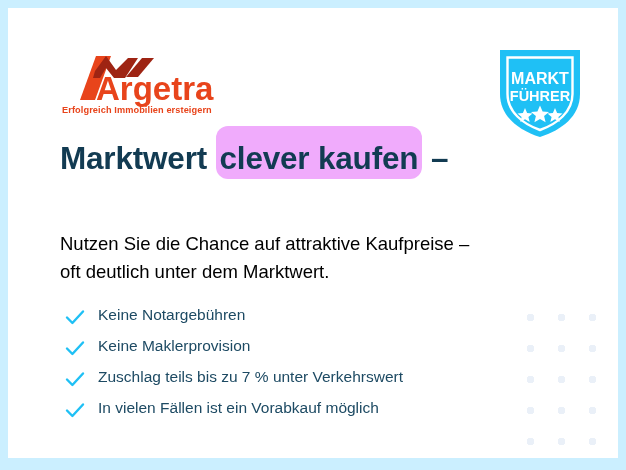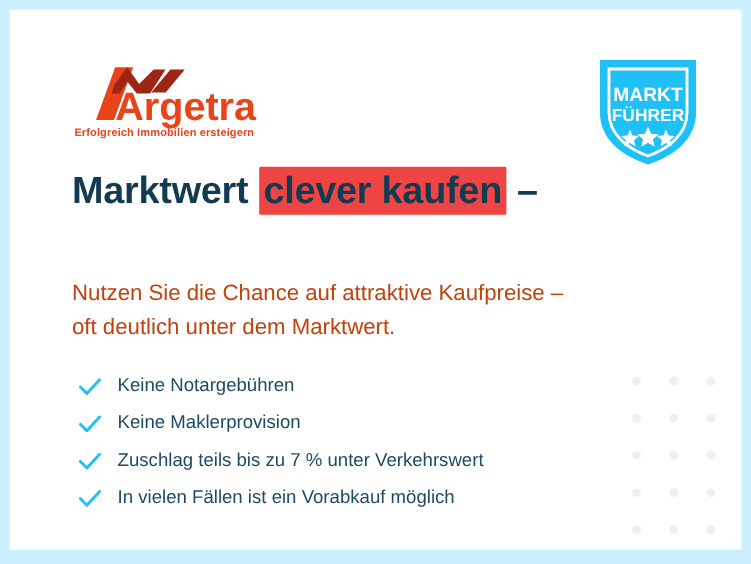"clever kaufen" #headline .mark { background: #ef4444 -> #f0abfc; border-radius: 1px -> 12px; padding: 1px 4px 3px 4px -> 14px 4px 3px 4px }
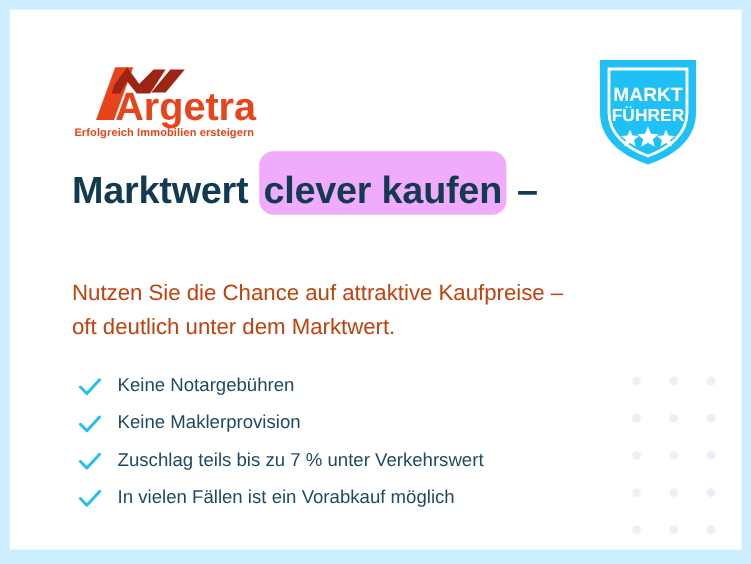"Nutzen Sie die Chance auf" #subheadline { color: #c2410c -> #000000 }
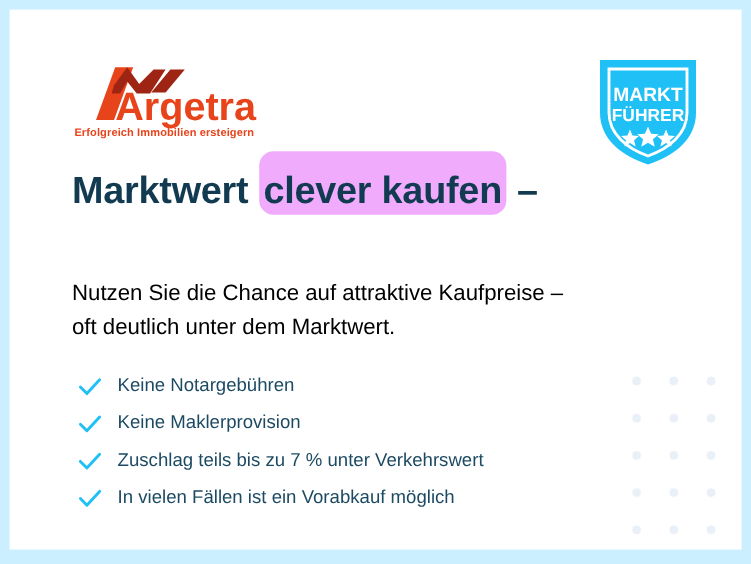"Keine Notargebühren" .bullet-row { align-items: center -> flex-start }
